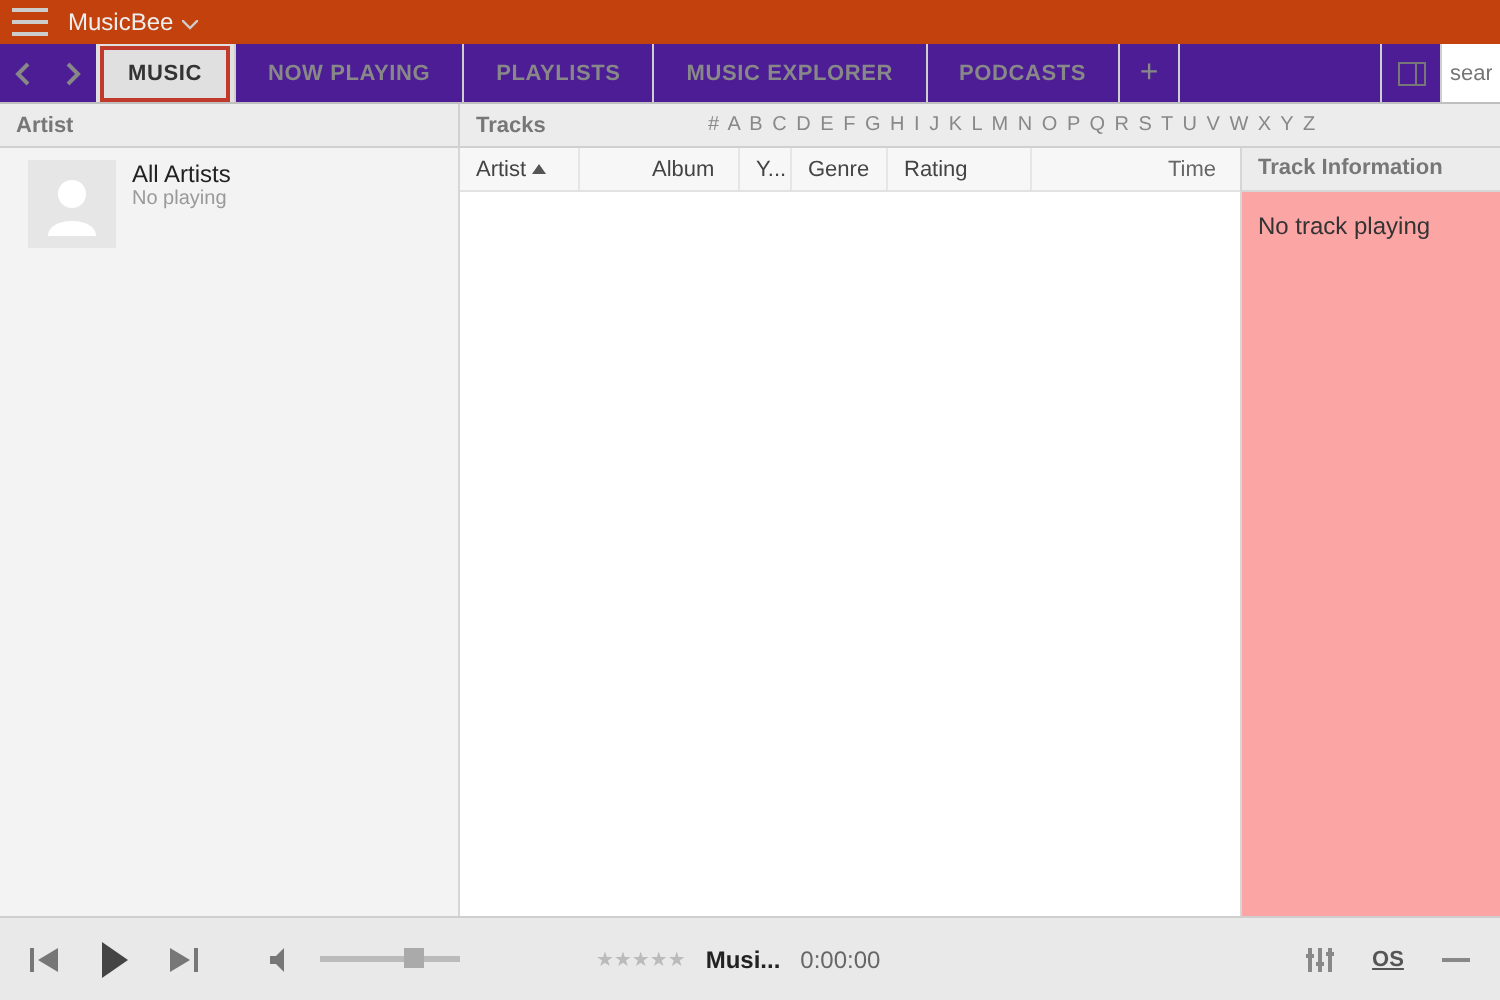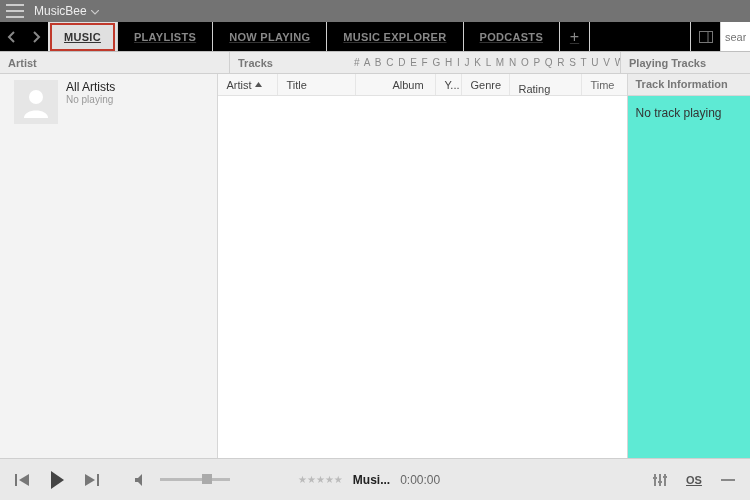"MusicBee" .titlebar { background: #737373 -> #c2410c }
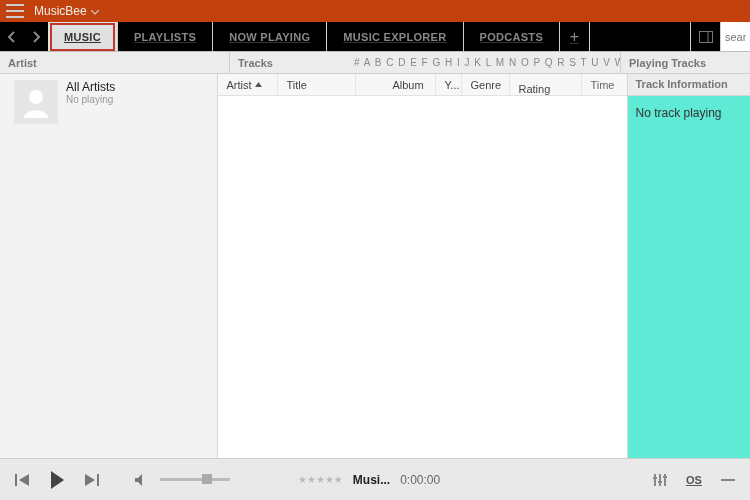"MUSIC" .toolbar { background: #000000 -> #4c1d95; text-decoration: underline -> none }
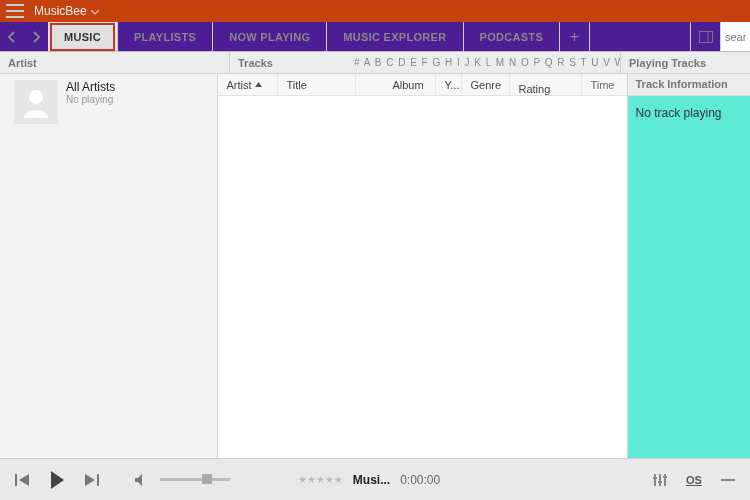"PLAYLISTS" div.tab { order: before "NOW PLAYING" -> after "NOW PLAYING" }
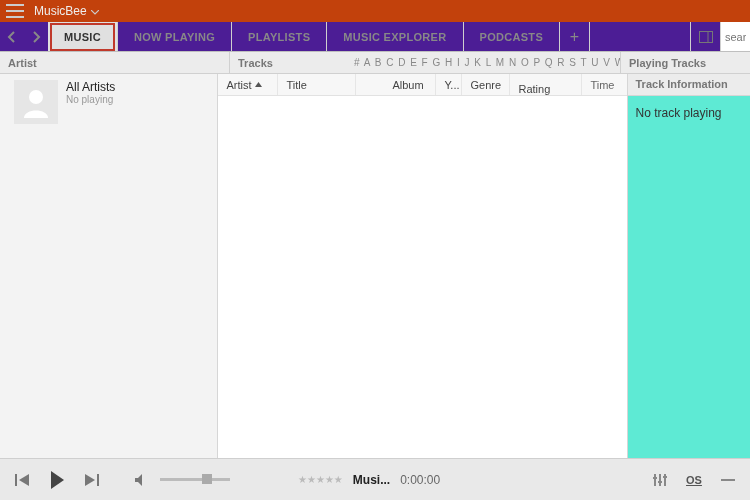"Playing Tracks" div.h { html: <div> <span>Playing Tracks</span> </div> -> none }
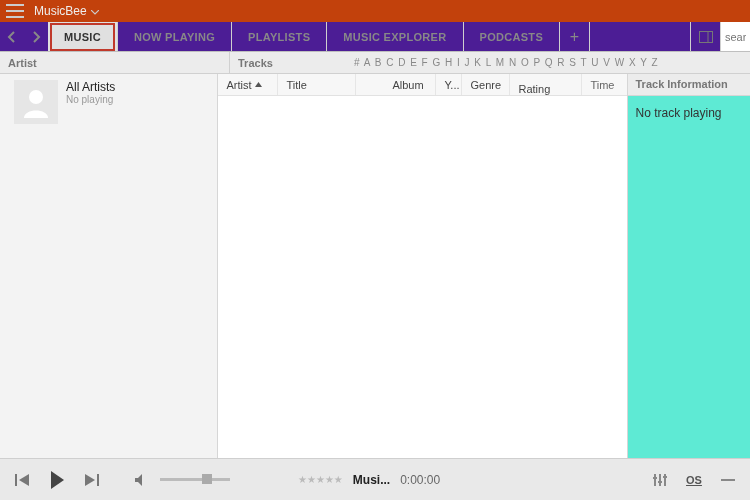"Title" div.th { html: <div> <span>Title</span> </div> -> none }
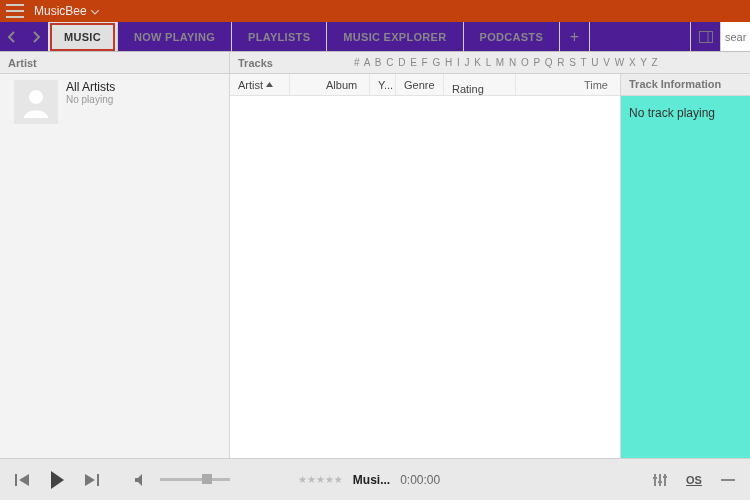"Rating" .th.rating { align-items: flex-end -> none }
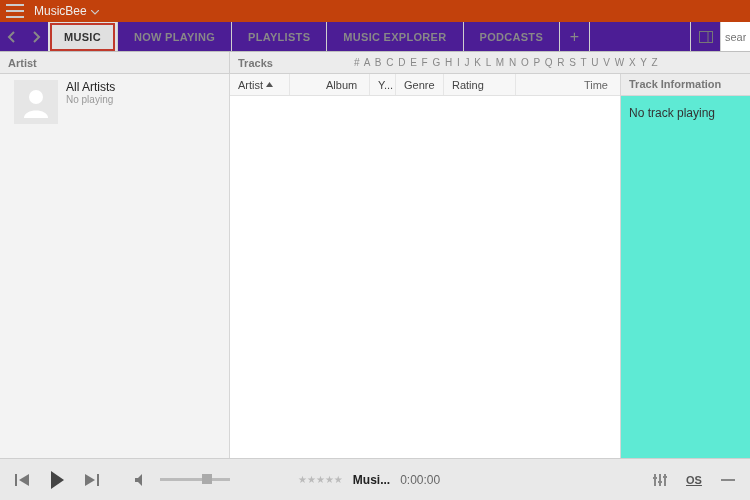"Track Information" .rightpanel { background: #5eead4 -> #fca5a5 }
